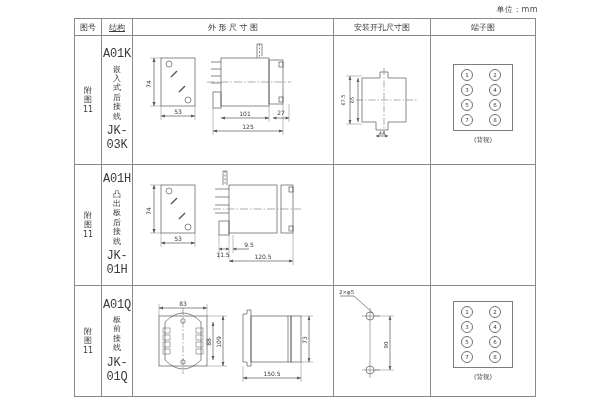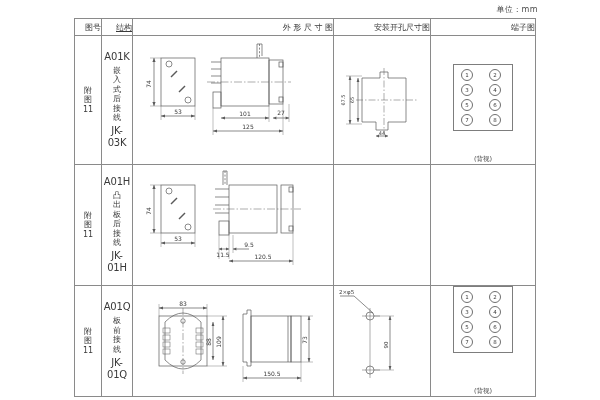"图号" .hdr { text-align: right -> center }
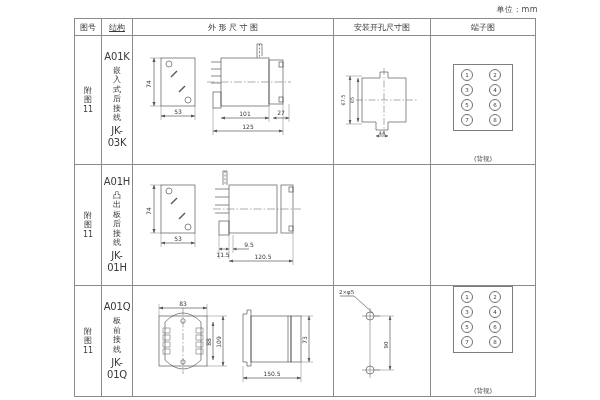"A01K" .code { font-family: none -> Liberation Mono, monospace; font-size: 10px -> 12px }
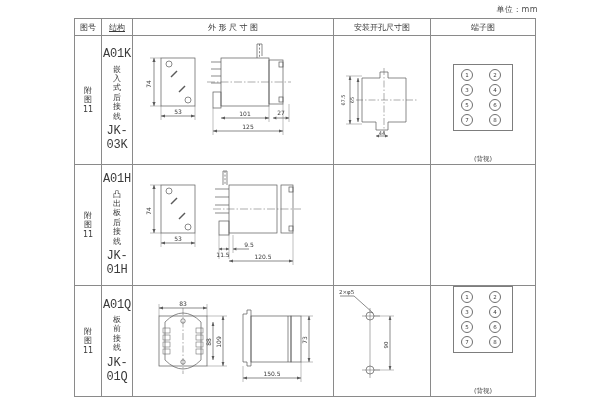"(背视)" .termwrap { justify-content: space-between -> center }
